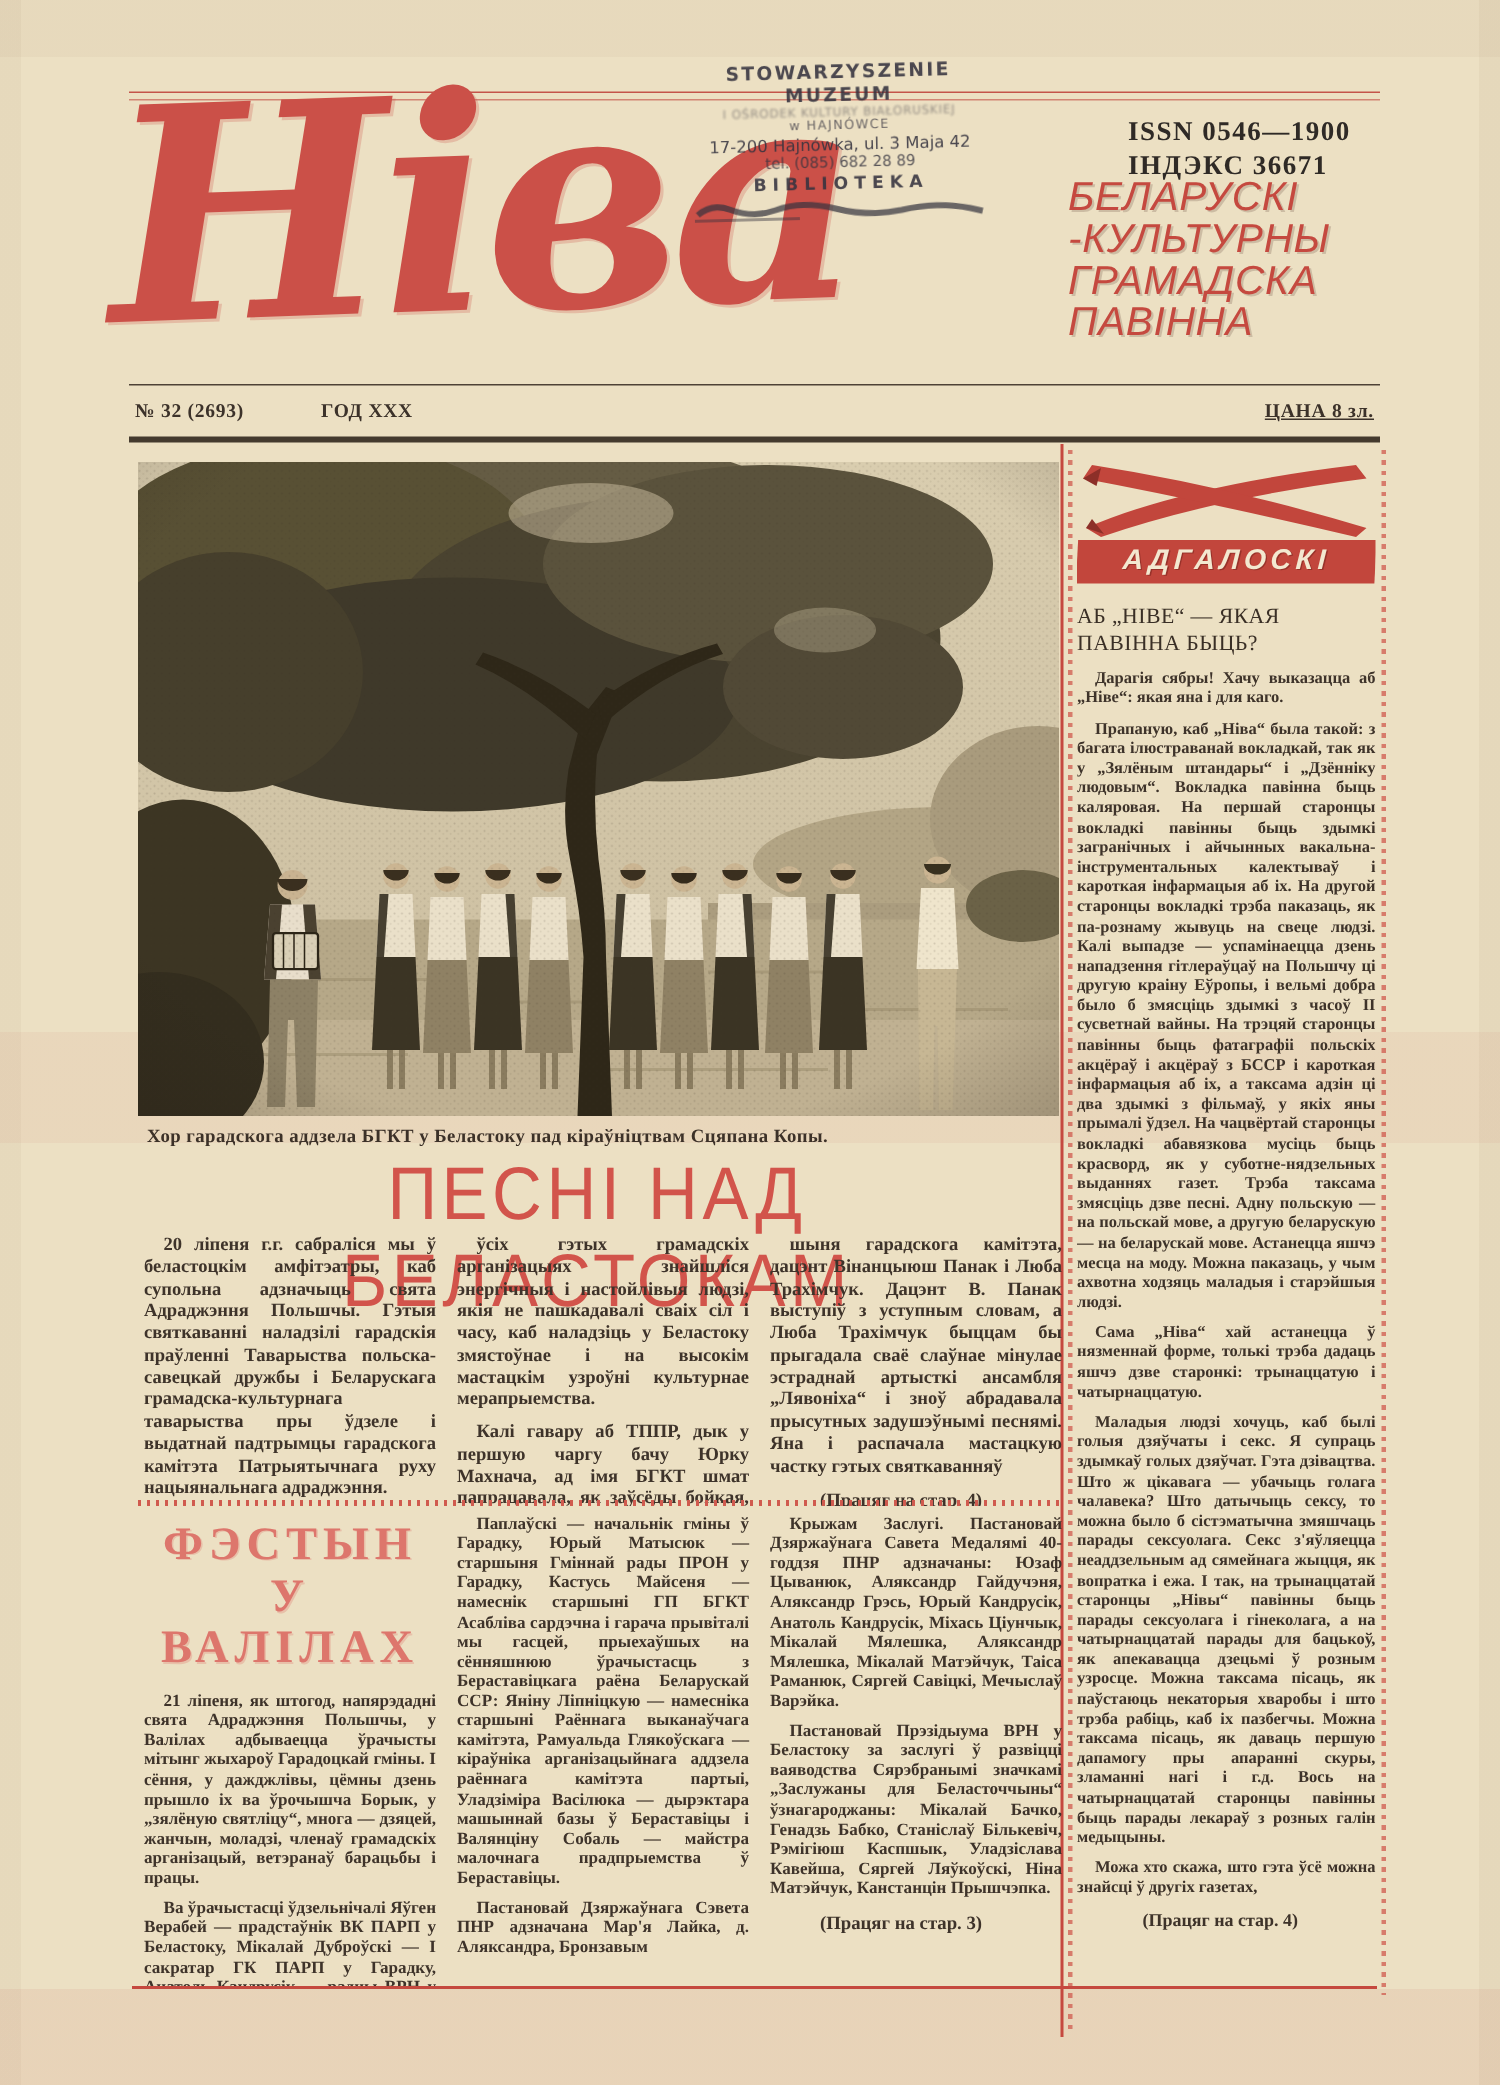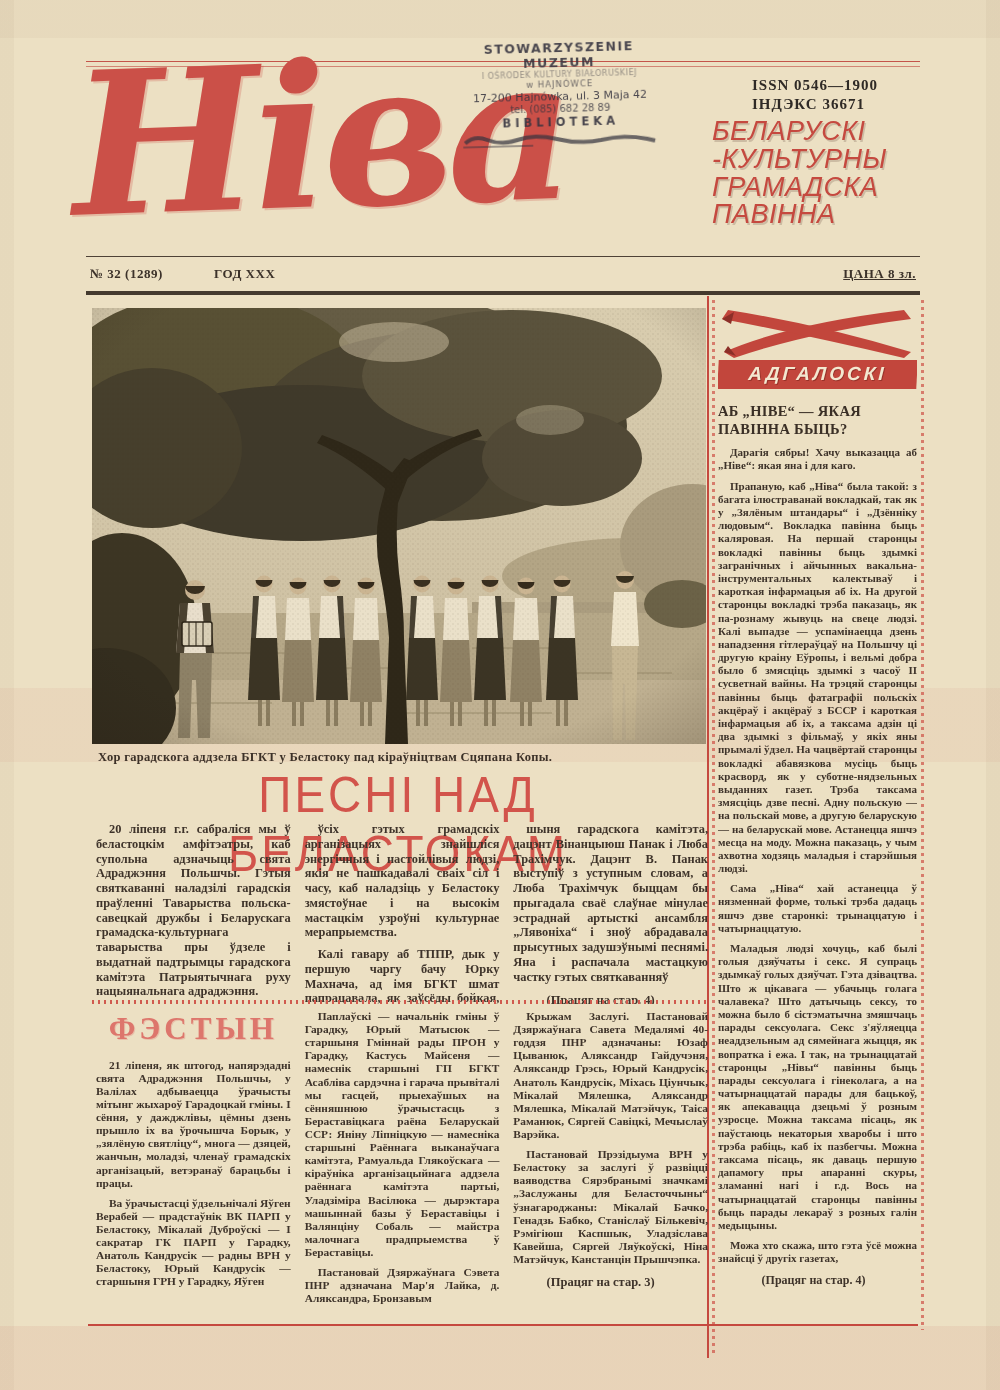"ISSN 0546—1900" .issn { font-size: 15px -> 18px }
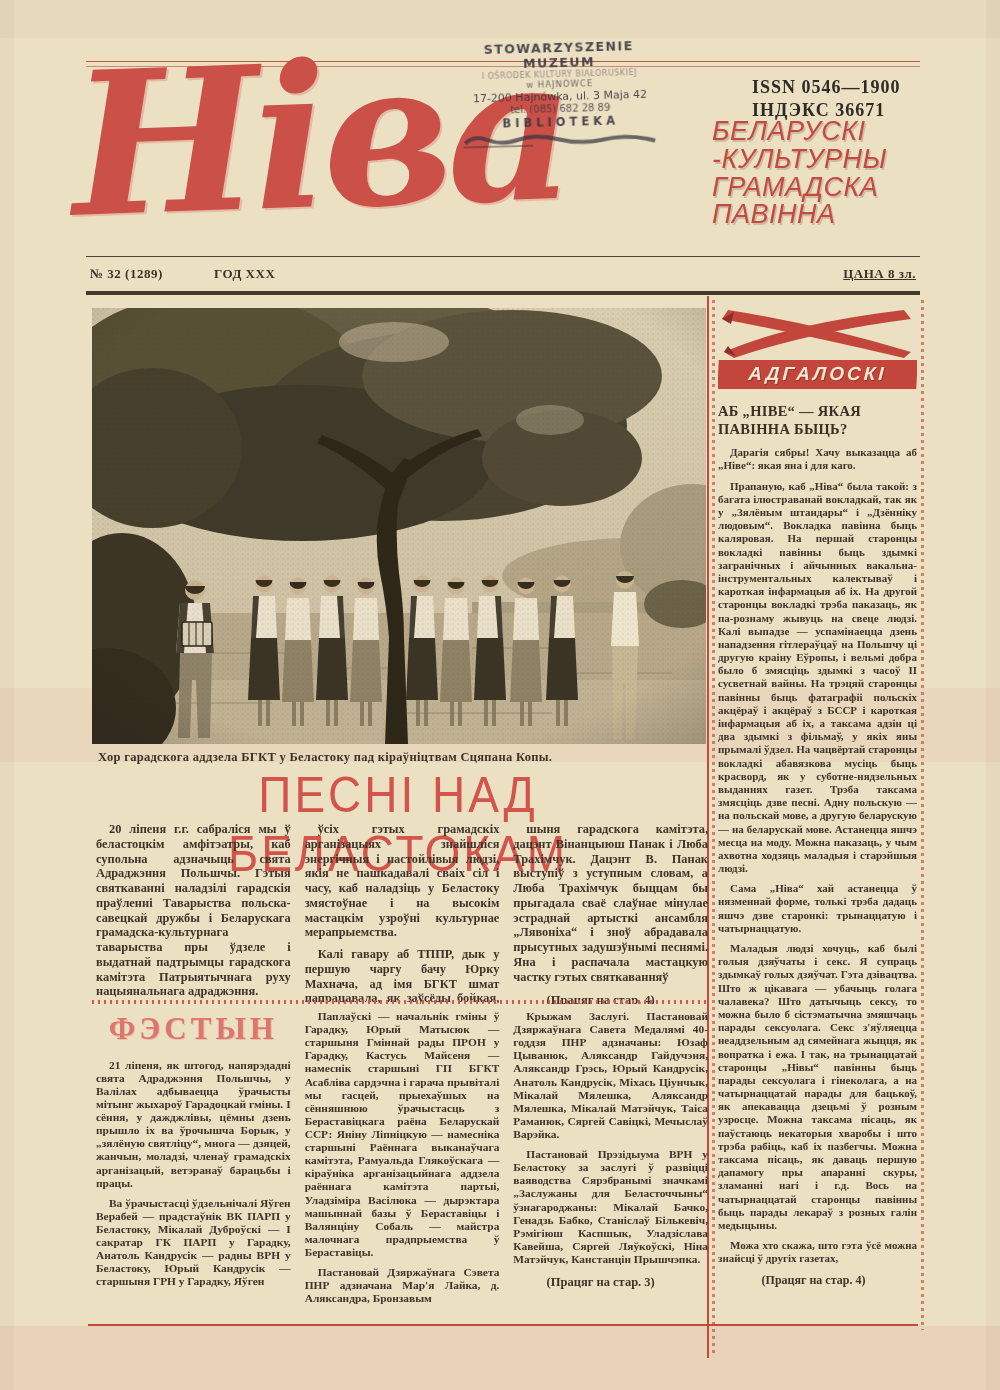"№ 32 (1289)" span.dl-no { text: 1289 -> 2693 }
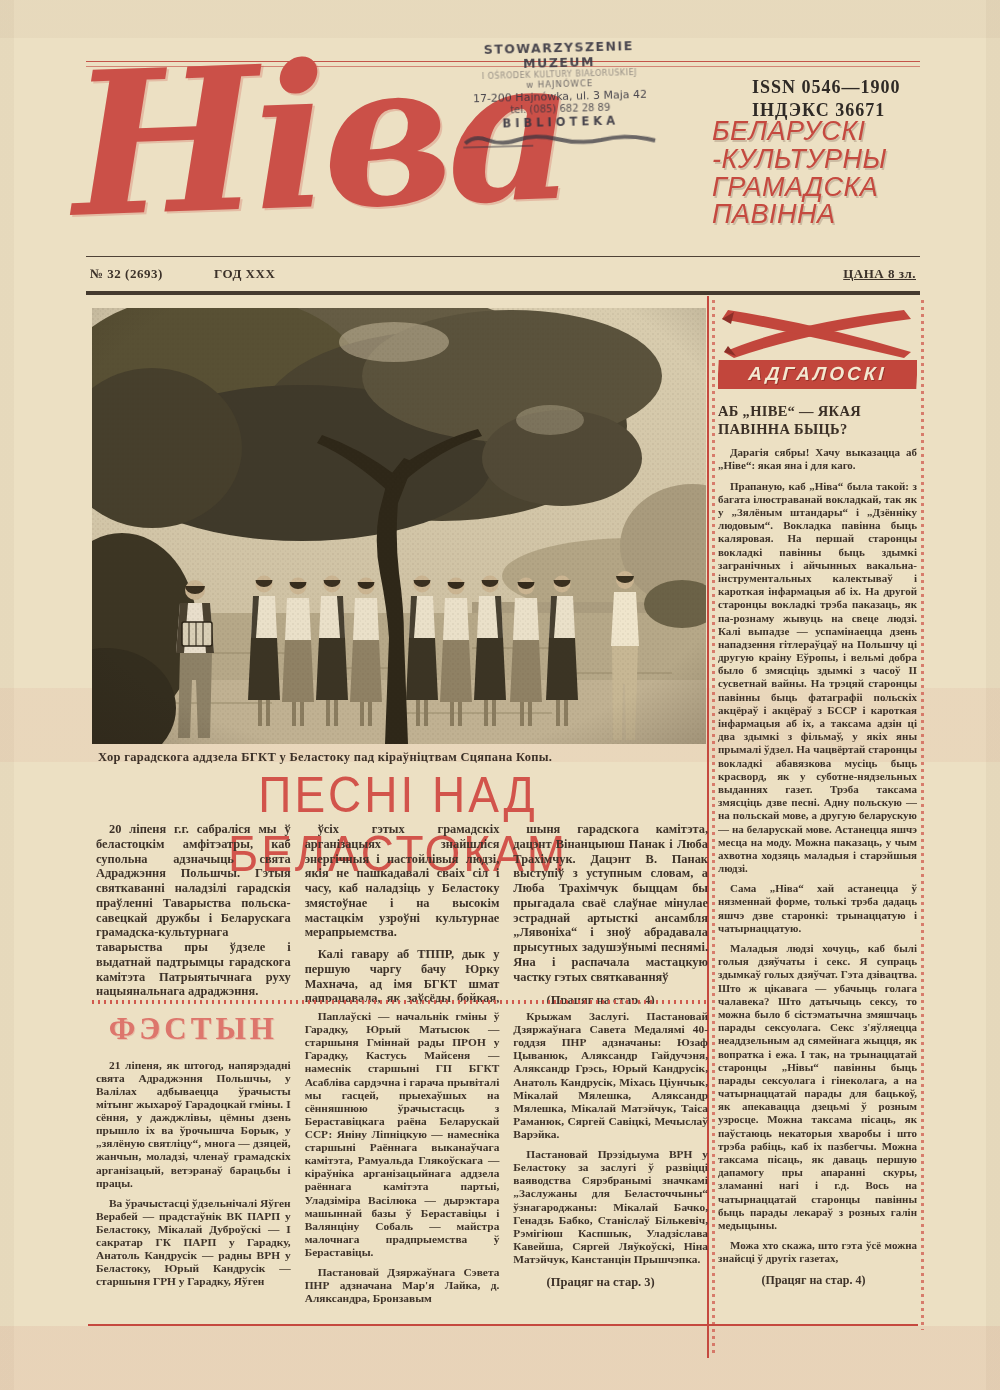"АБ „НІВЕ“ — ЯКАЯ ПАВІННА" .sb-subhead { font-weight: bold -> normal }
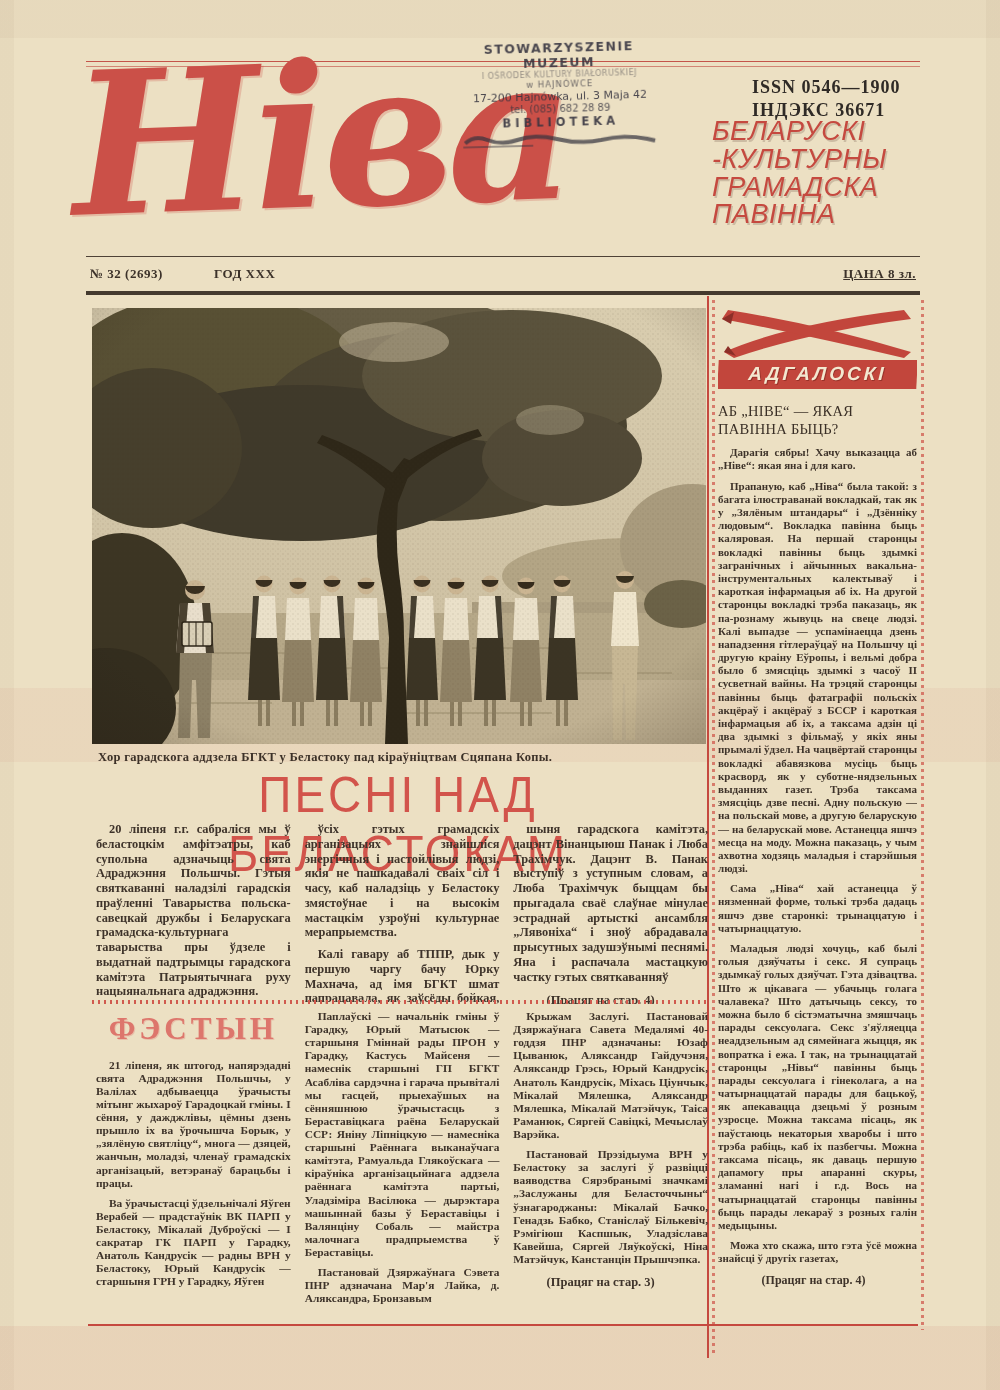"У ВАЛІЛАХ" span { html: none -> <span>У ВАЛІЛАХ</span> }
